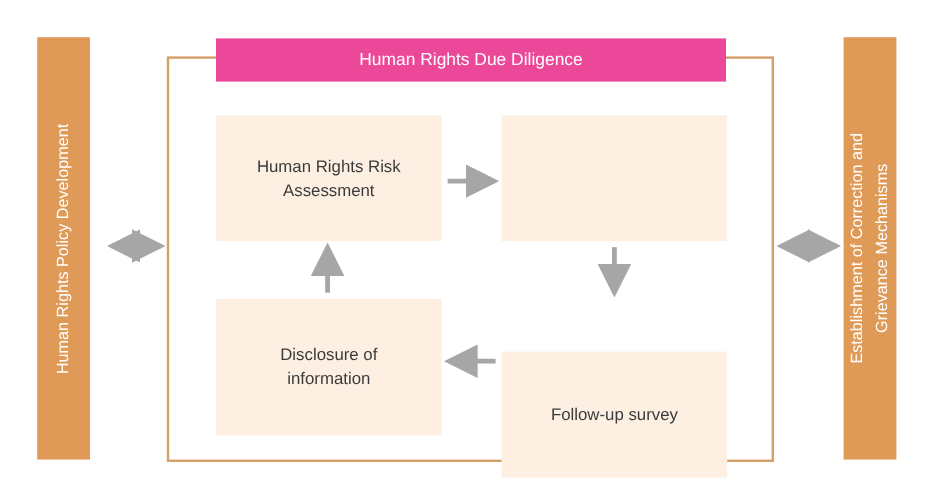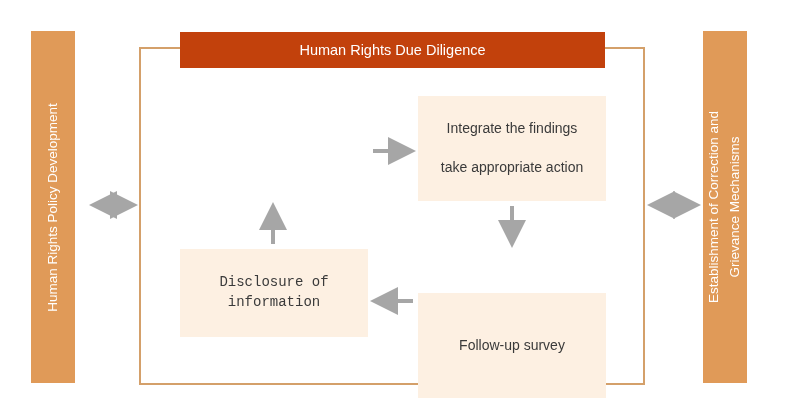"Human Rights Due Diligence" #dd-banner { background: #c2410c -> #ec4899 }
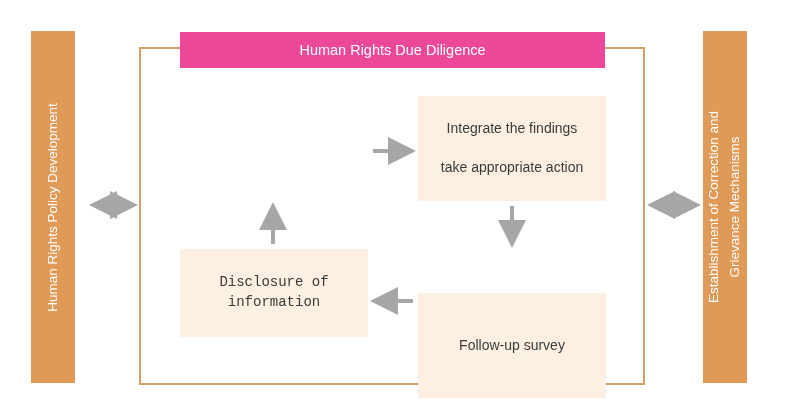"Human Rights Risk" div.step-box { html: none -> <div> <span><span>Human Rights Risk</span><br><span>Assessment</span></span> </div> }
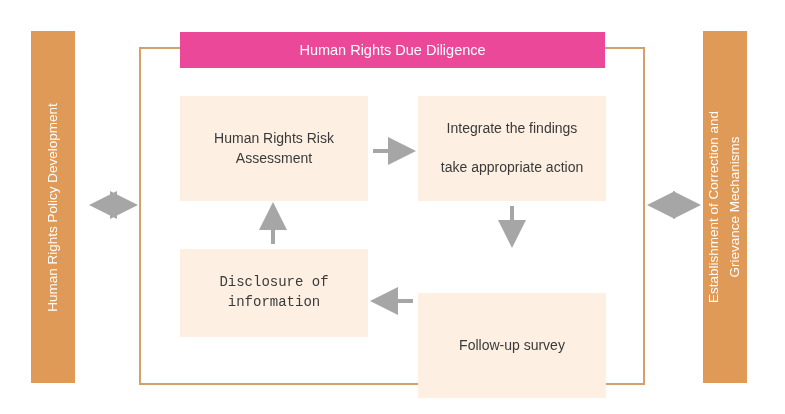"Integrate the findings" span { html: <span>Integrate the findings</span> -> none }
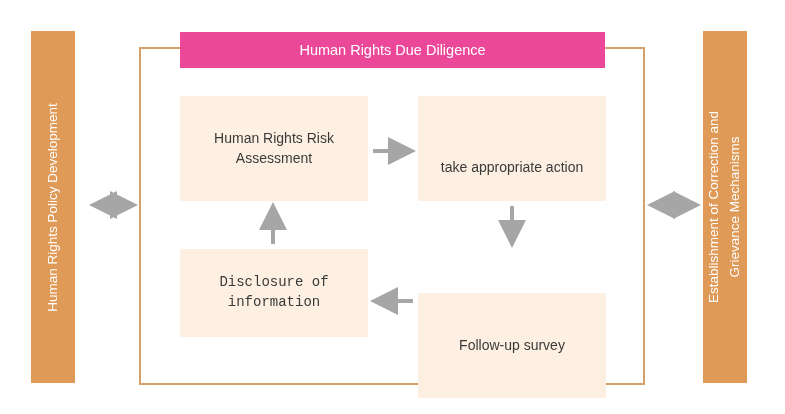"take appropriate action" span { html: <span>take appropriate action</span> -> none }
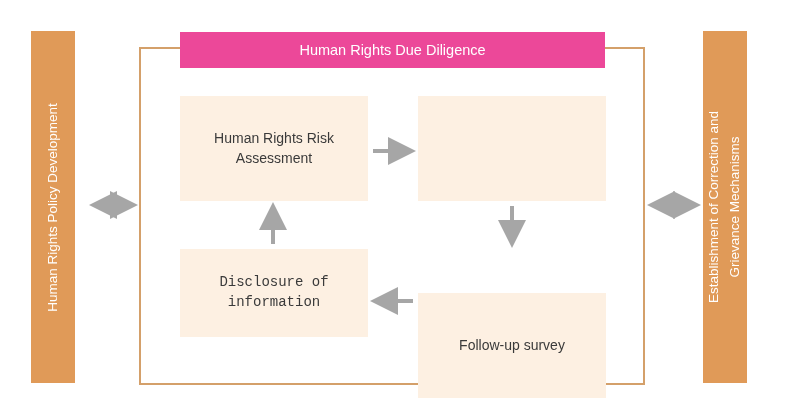"Disclosure of" #step-box-3 { font-family: Liberation Mono, monospace -> none; height: 88px -> 114px }
